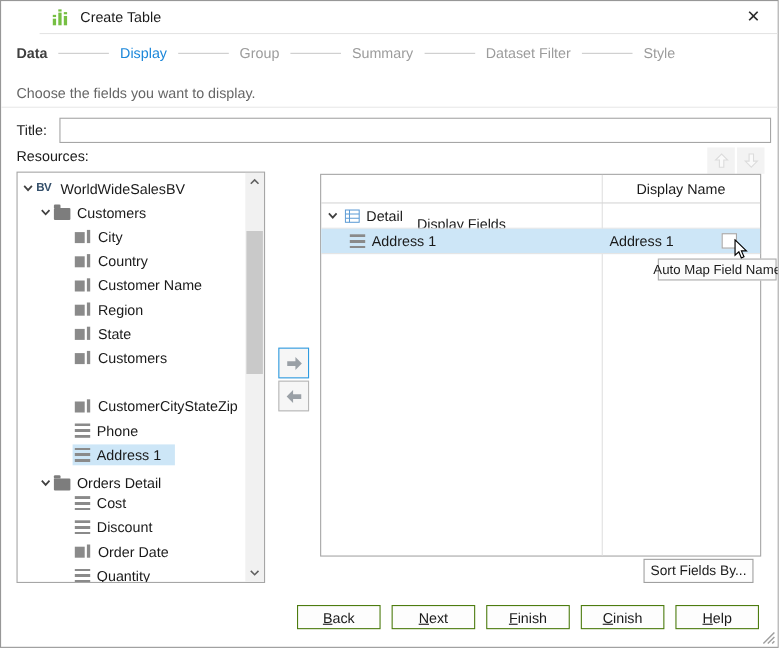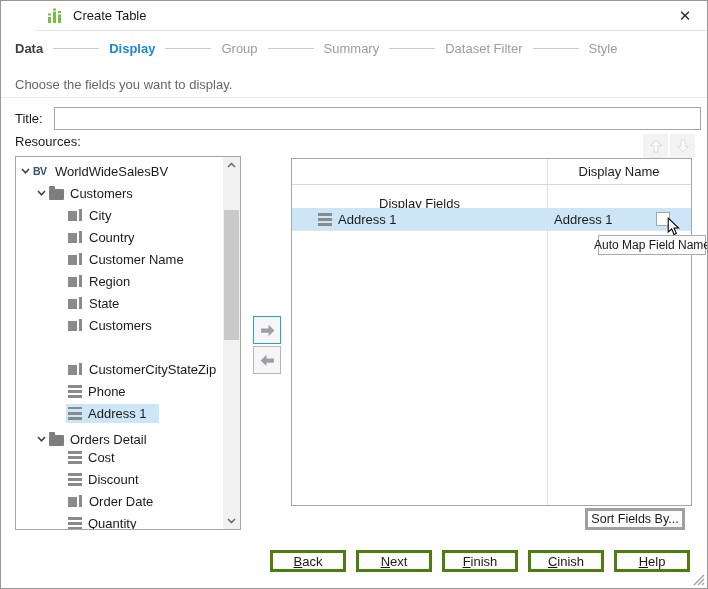"Display" .step.active { font-weight: bold -> normal }
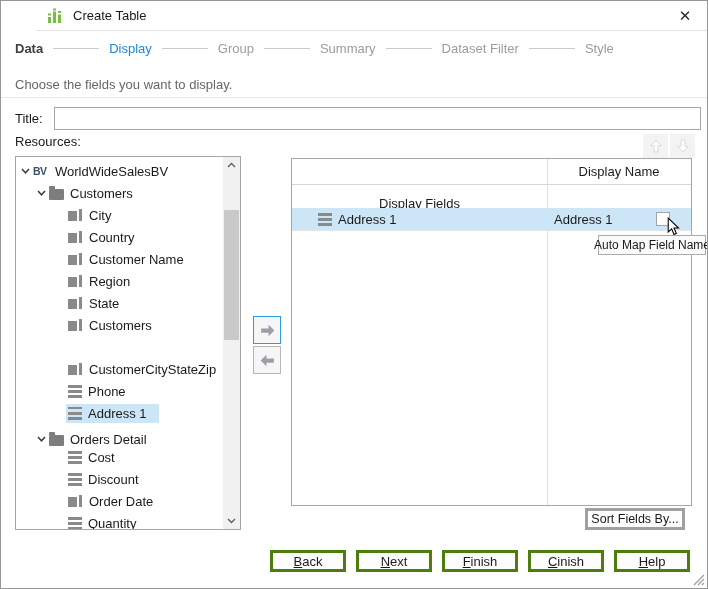"Detail" div.frow { html: none -> <div> <div> <svg> <path></path> </svg> <svg> <rect></rect> <line></line> <line></line> <line></line> </svg> <span>Detail</span> </div> <div></div> </div> }
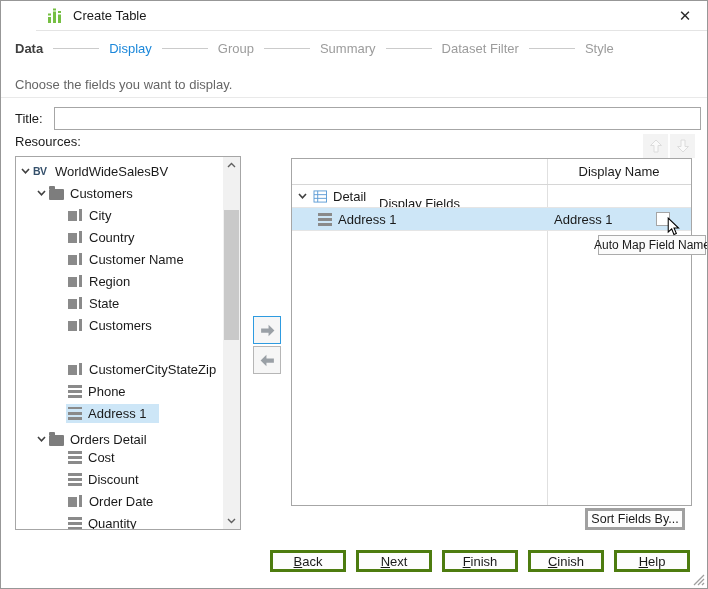"Sort Fields By..." .btn { border: 3px solid #4d7c0f -> 1px solid #4d7c0f }
